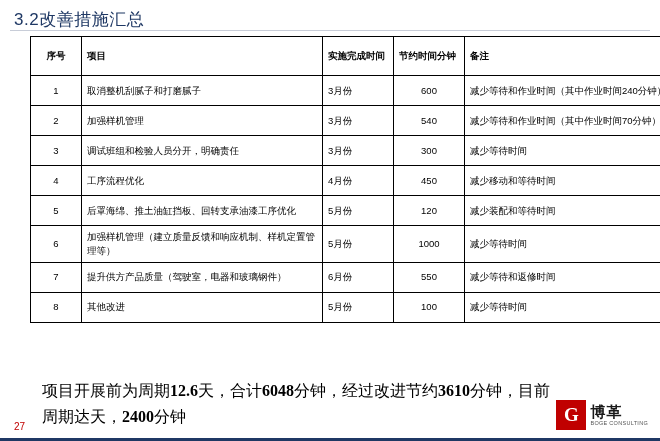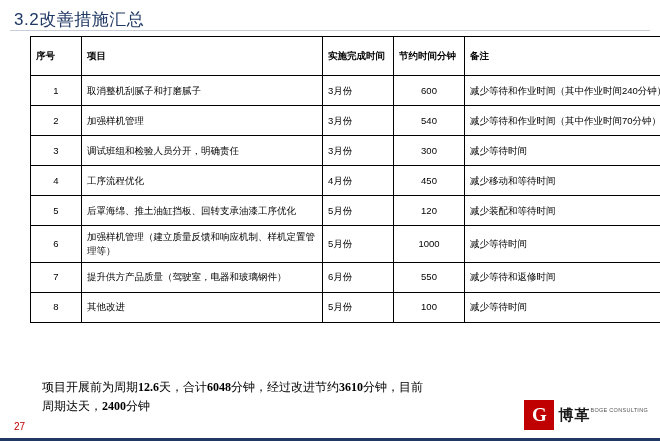"序号" th.c-no { text-align: left -> center }
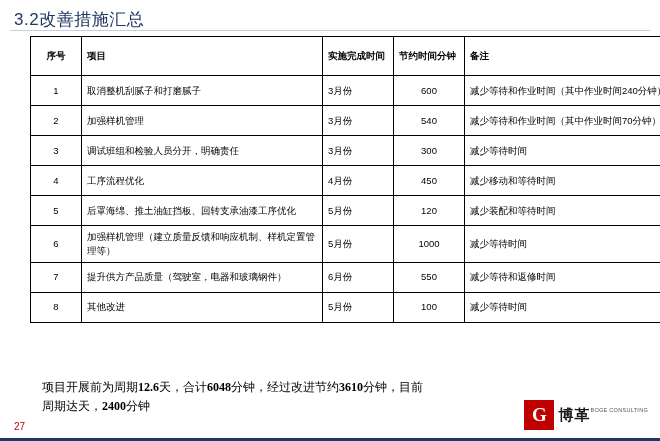"项目开展前为周期12.6天，合计6048分钟，经过改进节约3610分钟，目前" .summary { font-size: 12px -> 16px }
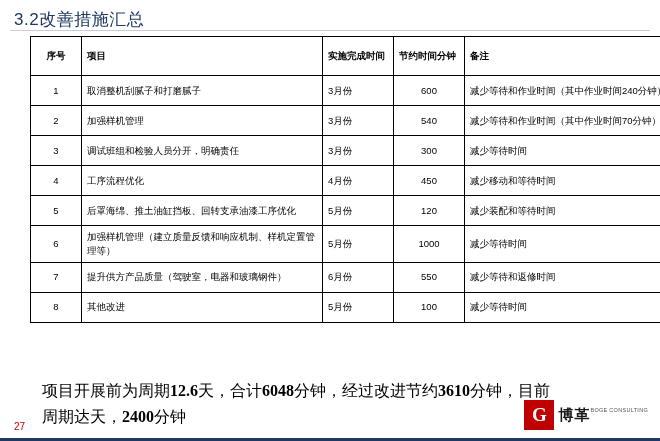"博革" .logo-text { flex-direction: none -> column }
